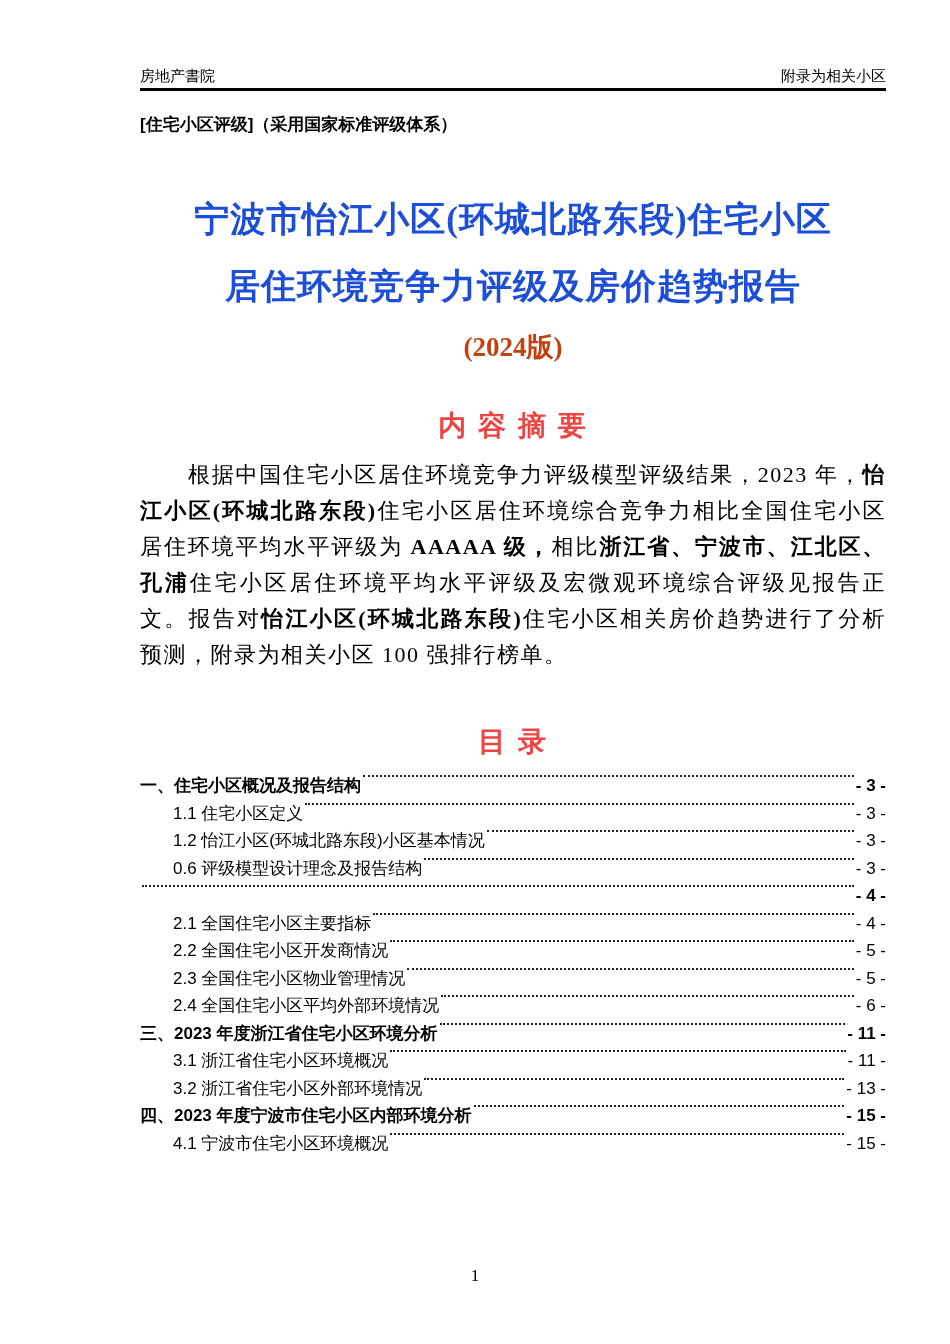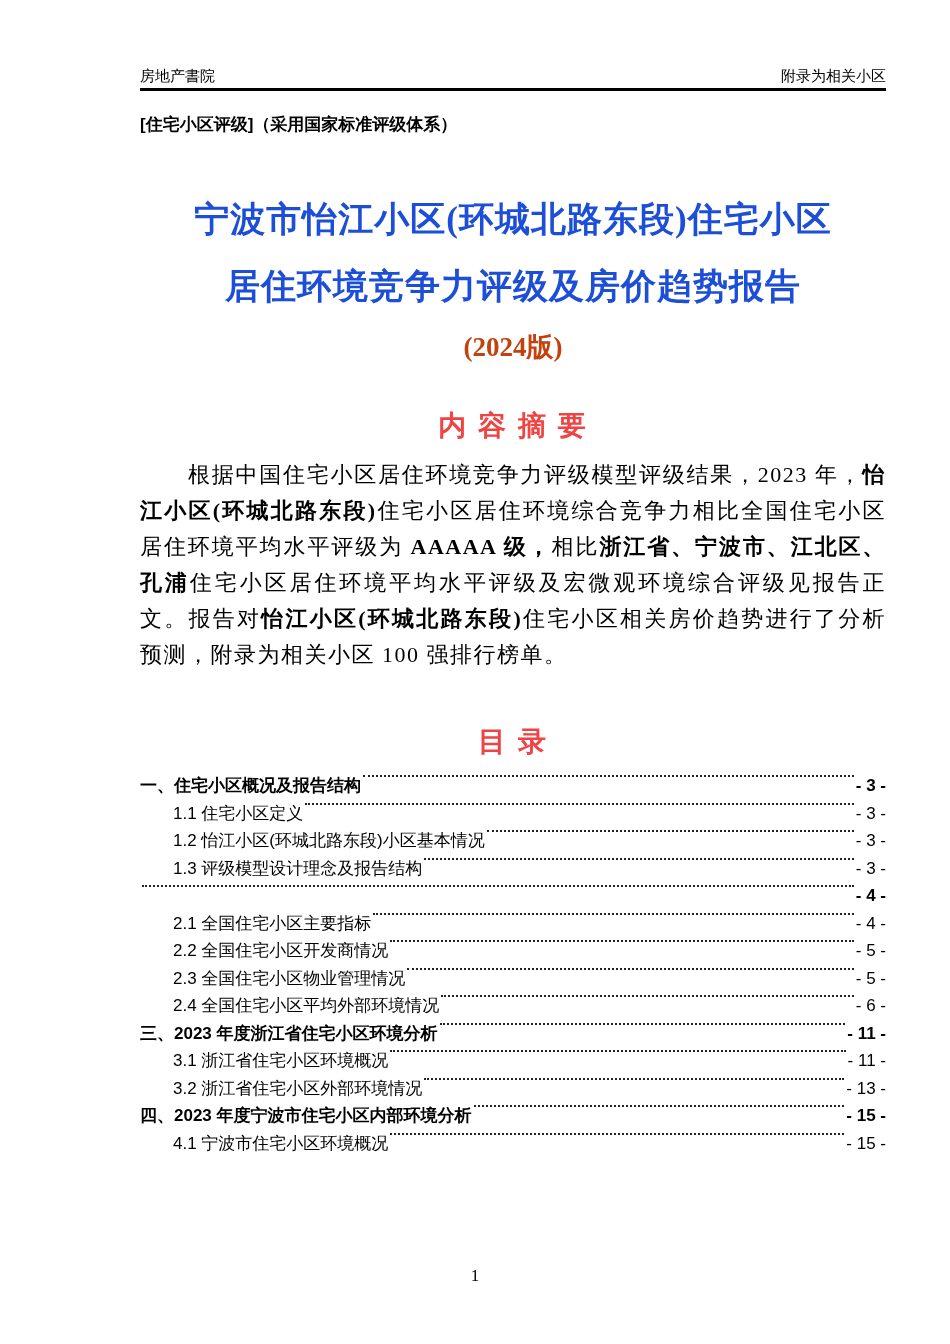"1.3 评级模型设计理念及报告结构" span.toc-label { text: 1.3 -> 0.6 }
